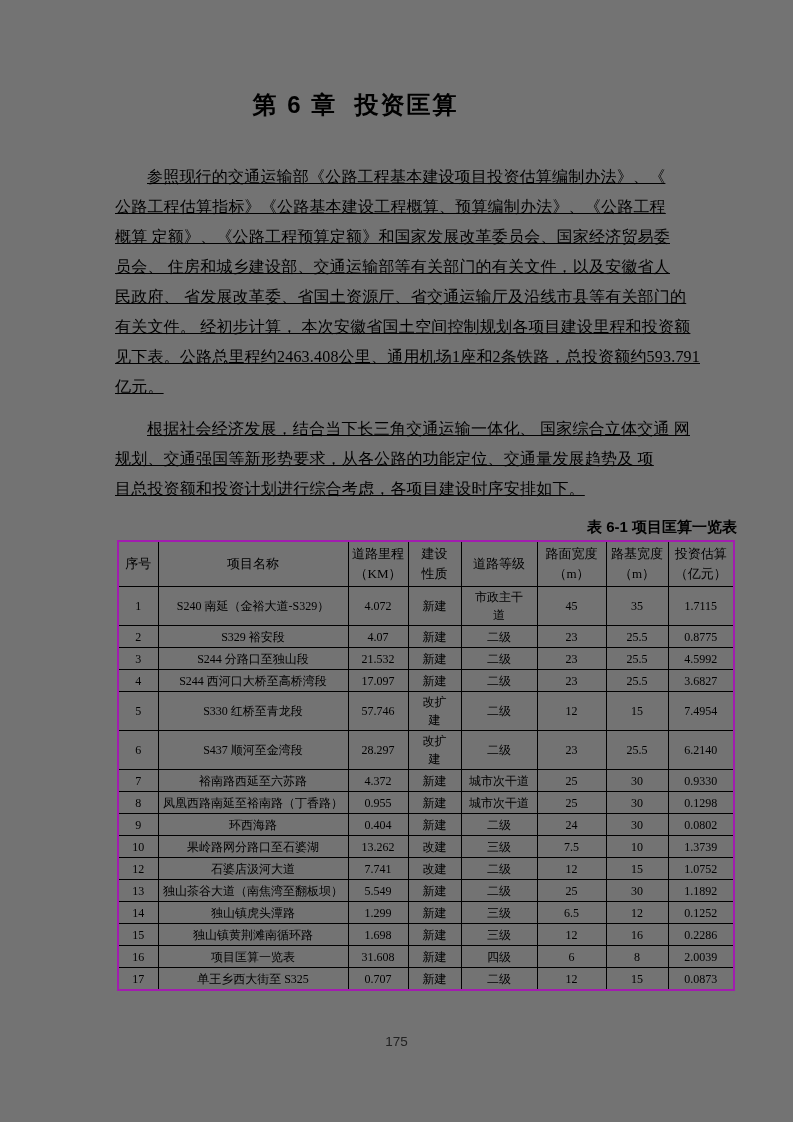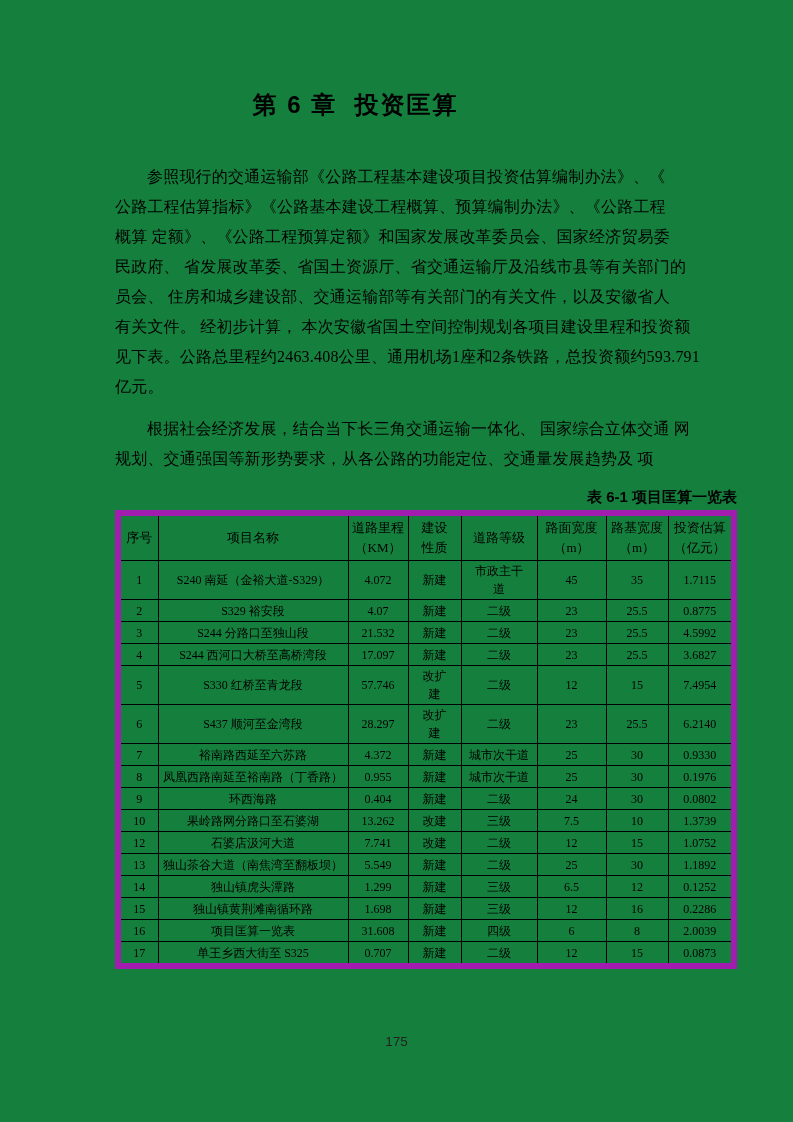"第 6 章 投资匡算" .page { background: #15803d -> #737373 }
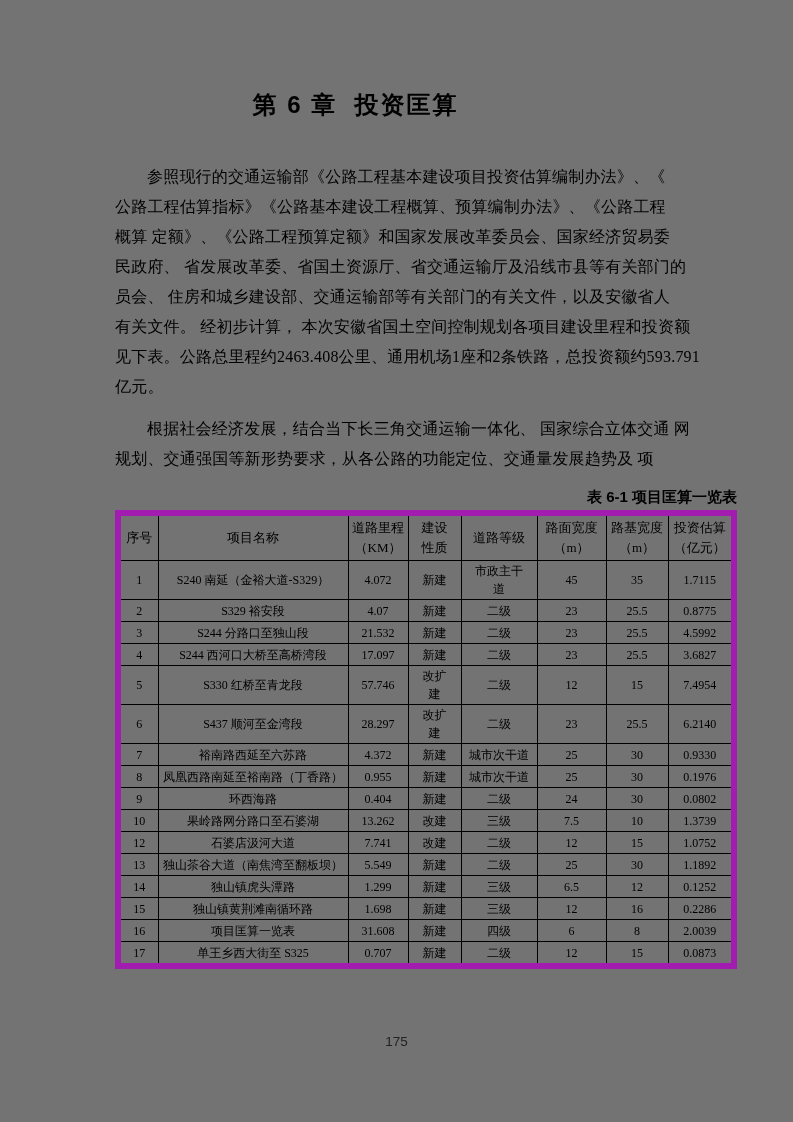"参照现行的交通运输部《公路工程基本建设项目投资估算编制办法》、《" .para .line { text-decoration: none -> underline }
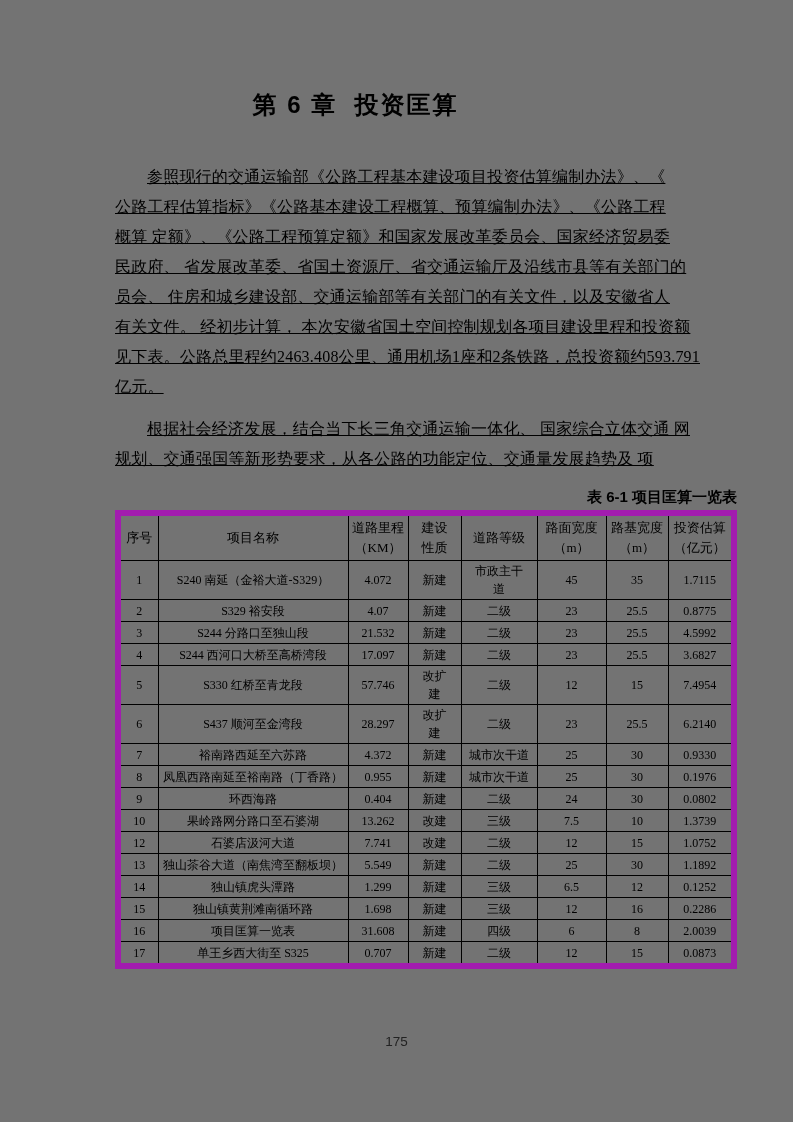"民政府、 省发展改革委、省国土资源厅、省交通运输厅及沿线市县等有关部门的" div.line { order: before "员会、 住房和城乡建设部、交通运输部等有关部门的有关文件，以及安徽省人" -> after "员会、 住房和城乡建设部、交通运输部等有关部门的有关文件，以及安徽省人" }
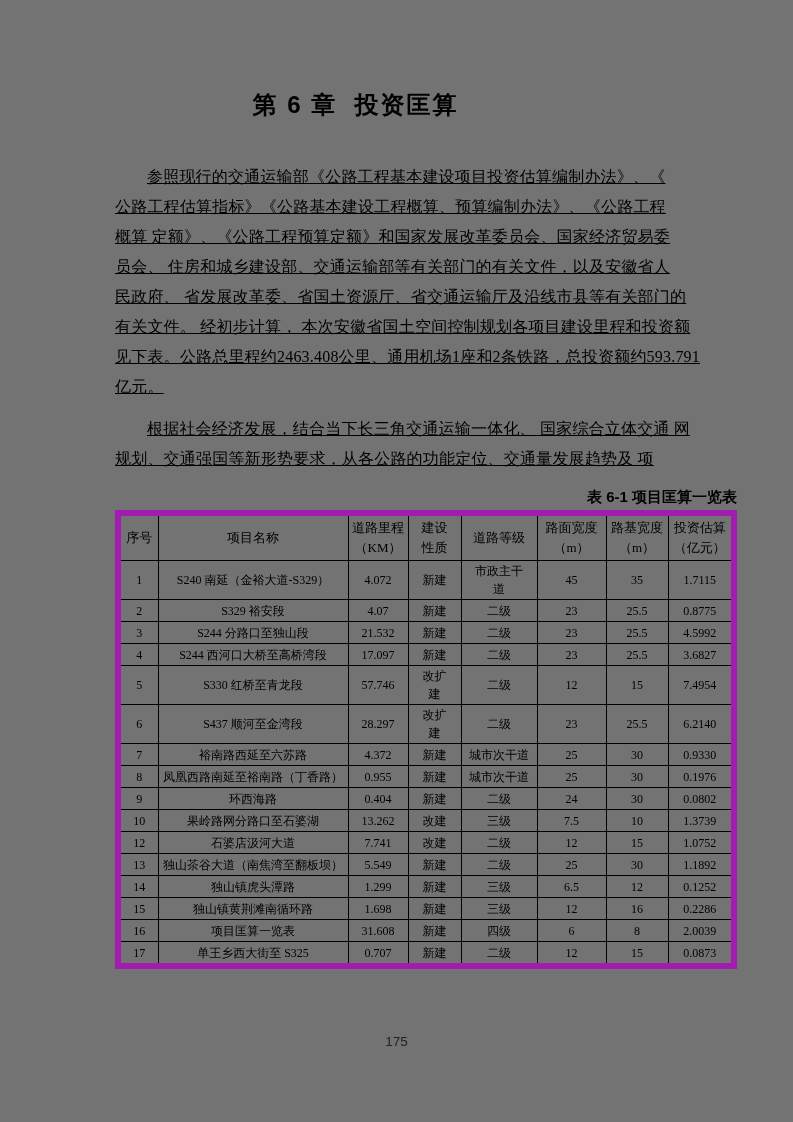"目总投资额和投资计划进行综合考虑，各项目建设时序安排如下。" div.line { html: none -> <div>目总投资额和投资计划进行综合考虑，各项目建设时序安排如下。</div> }
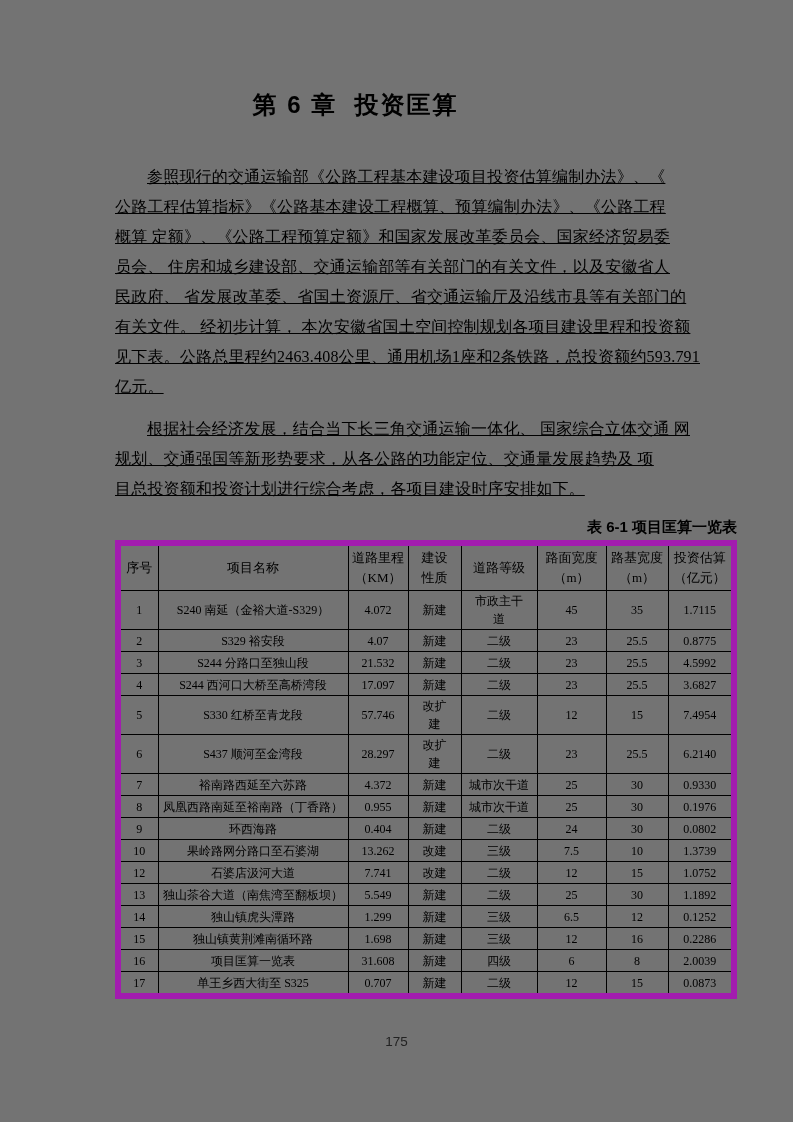"序号" table.estimate { border: 6px solid #a21caf -> 2px solid #a21caf }
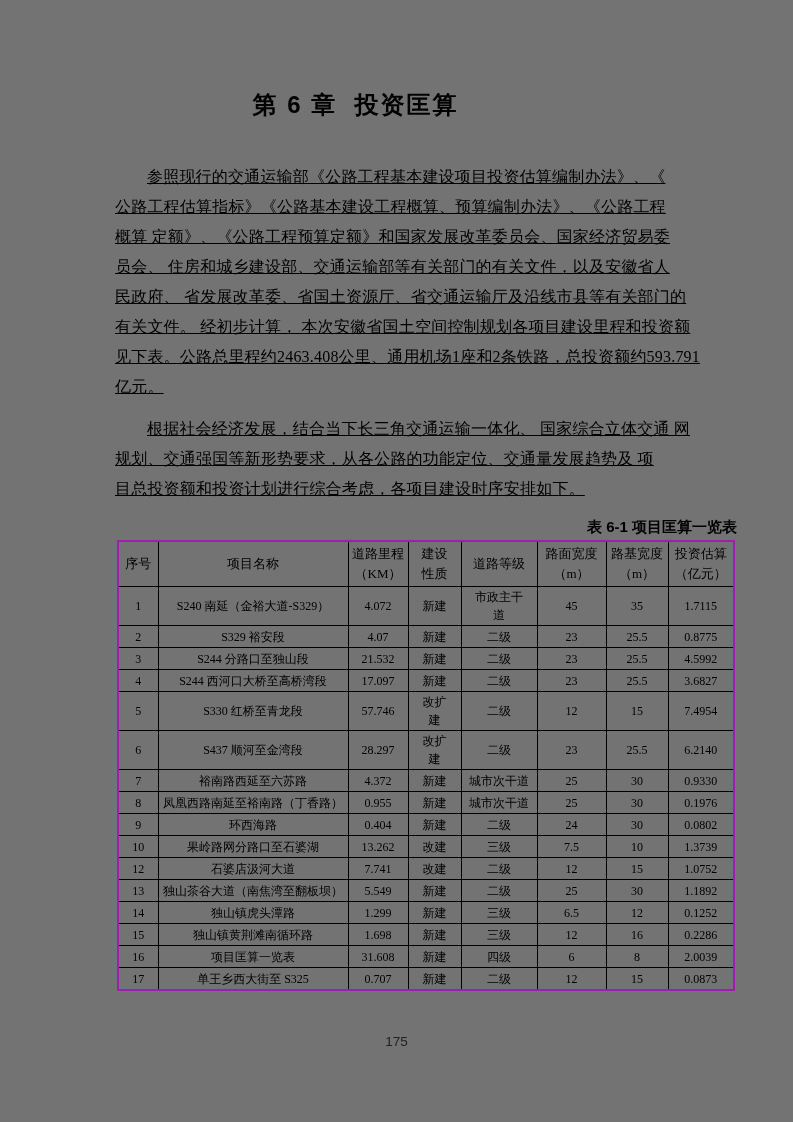"0.1976" td { text: 0.1976 -> 0.1298 }
